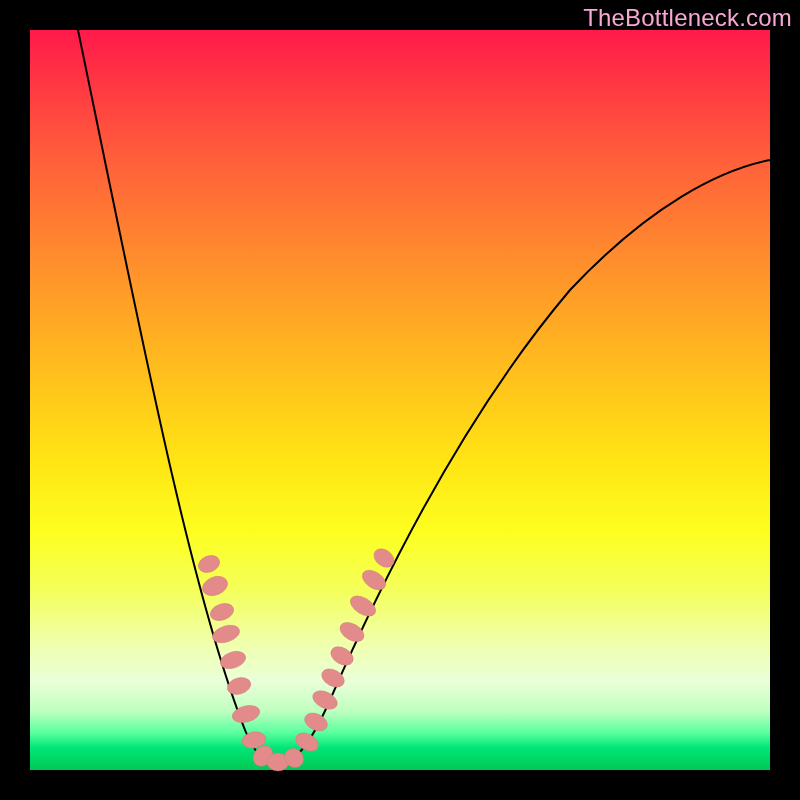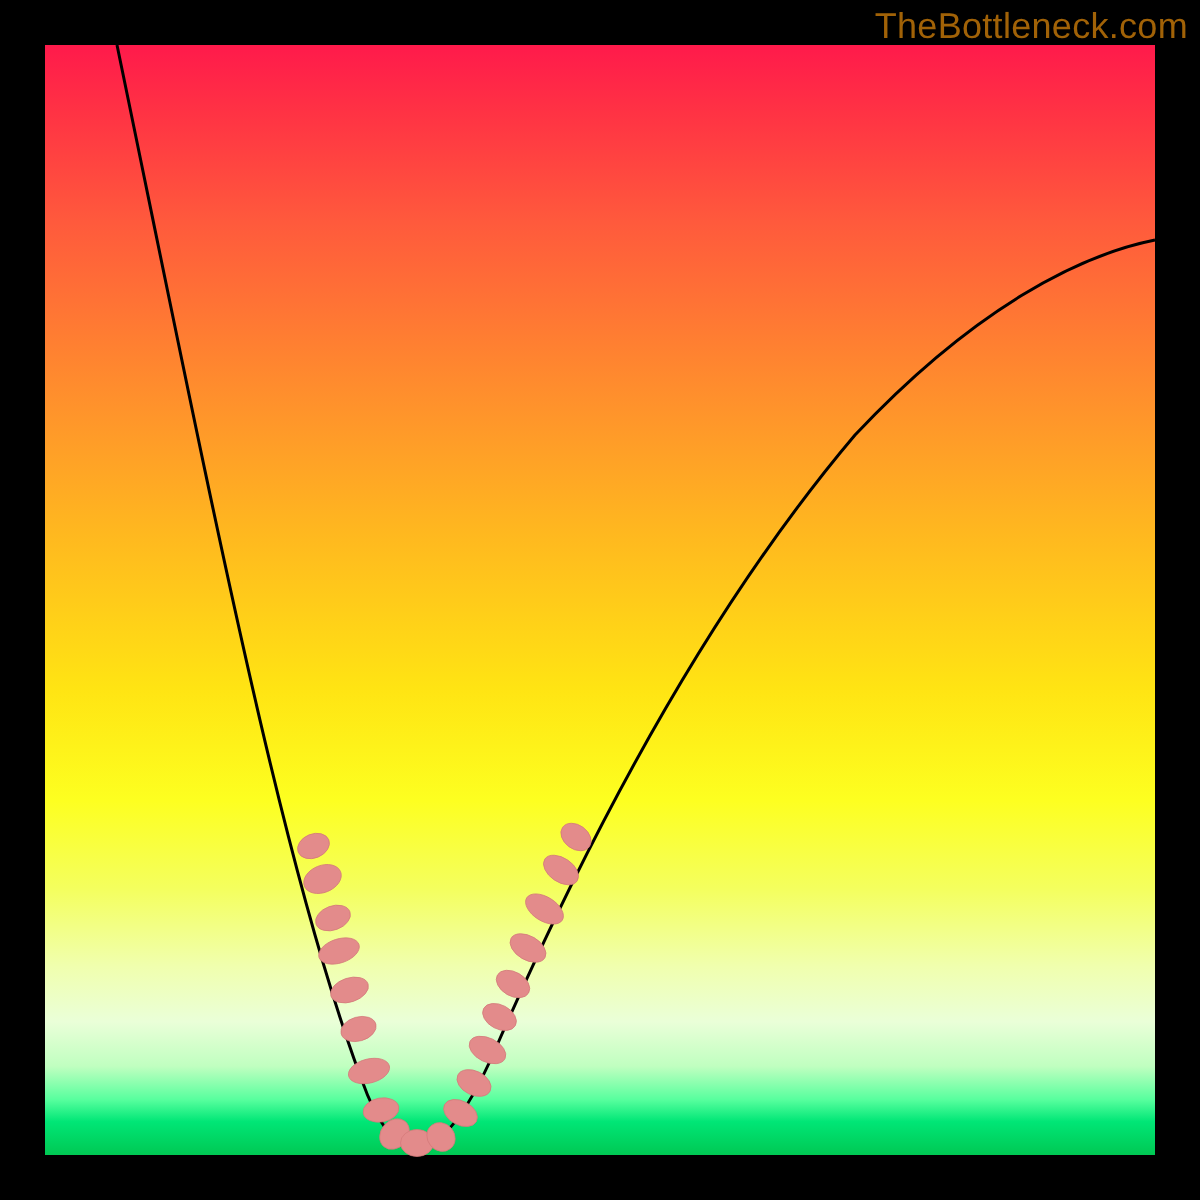"TheBottleneck.com" .watermark { color: #a16207 -> #f9a8d4 }
